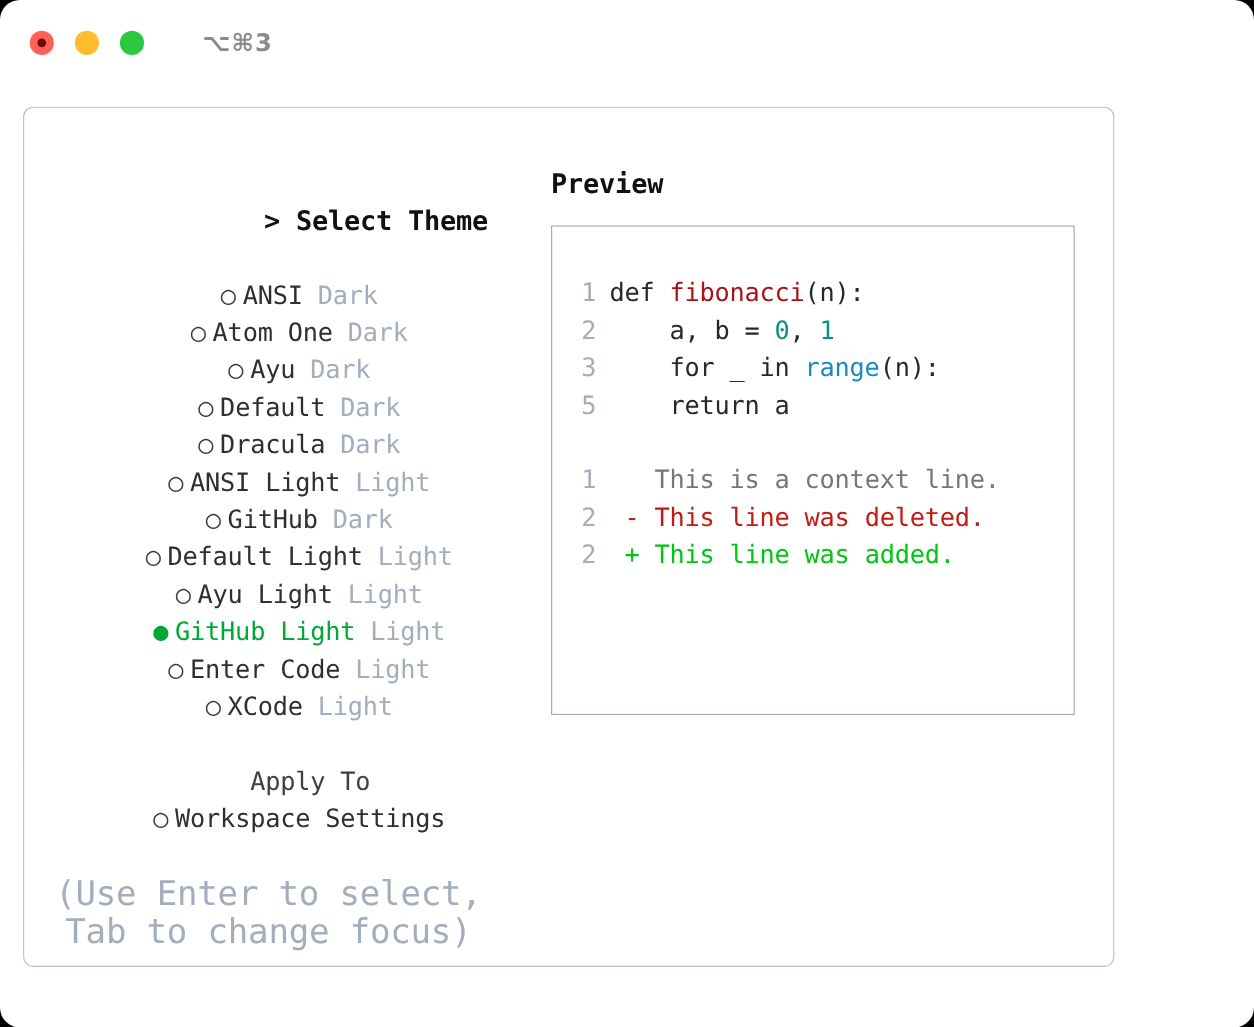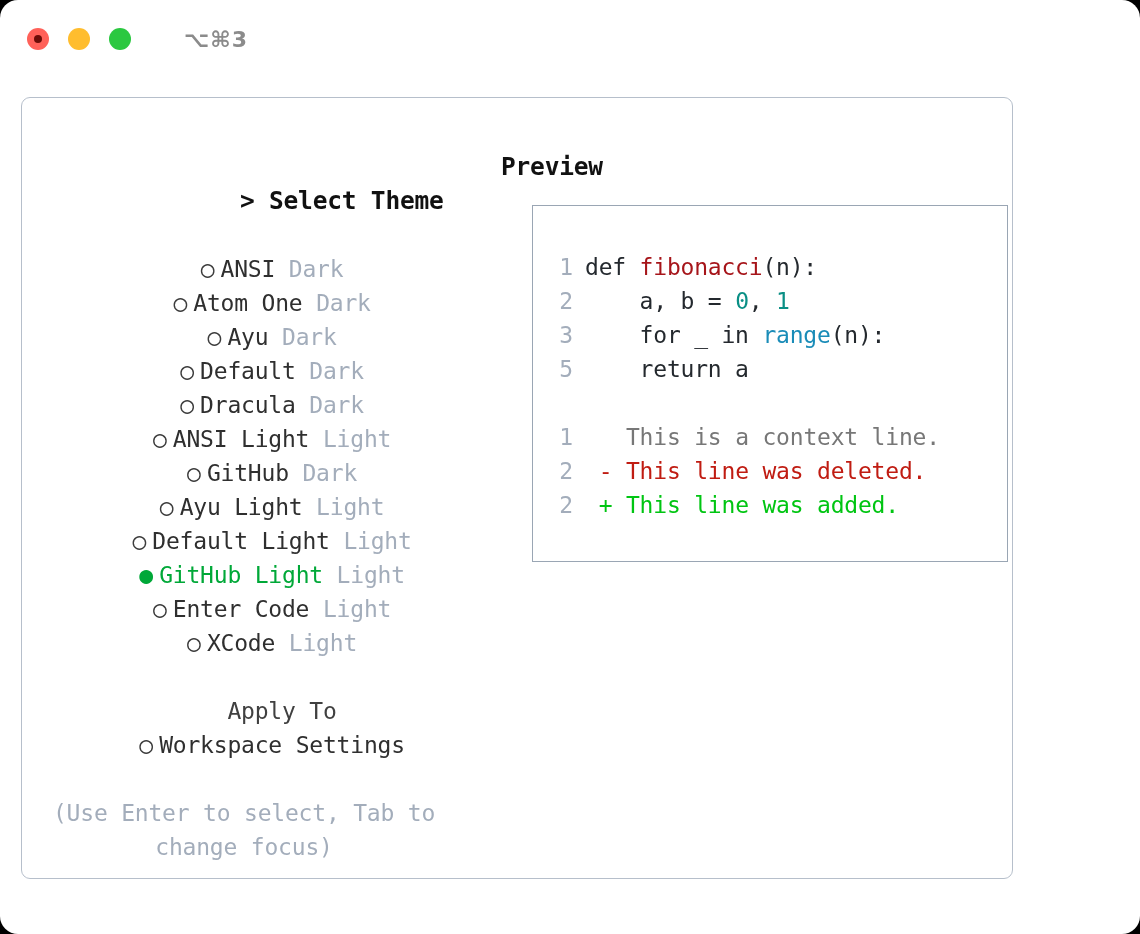"1 def fibonacci(n):" .preview-box { height: 357px -> 445px; margin-left: 31px -> none }
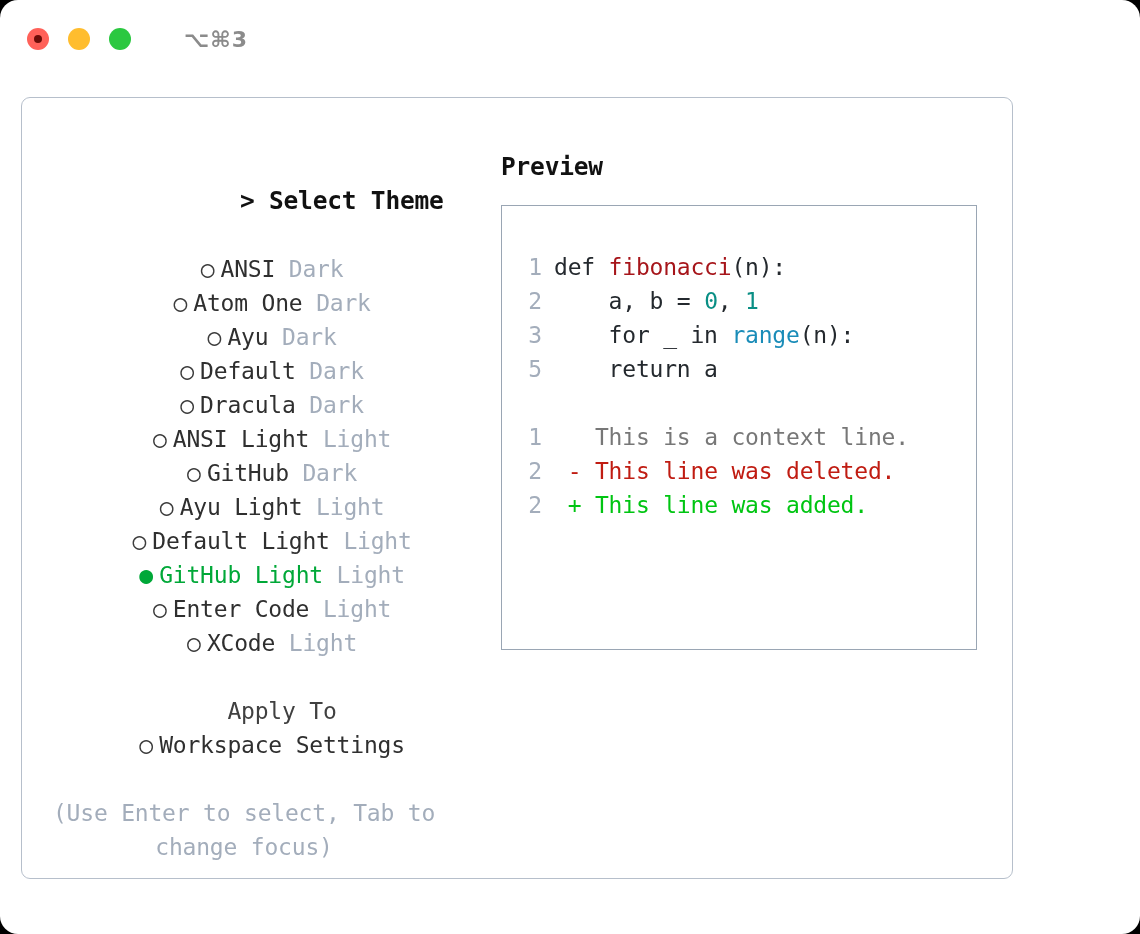"○ Ayu Light Light" div.opt { order: before "○ Default Light Light" -> after "○ Default Light Light" }
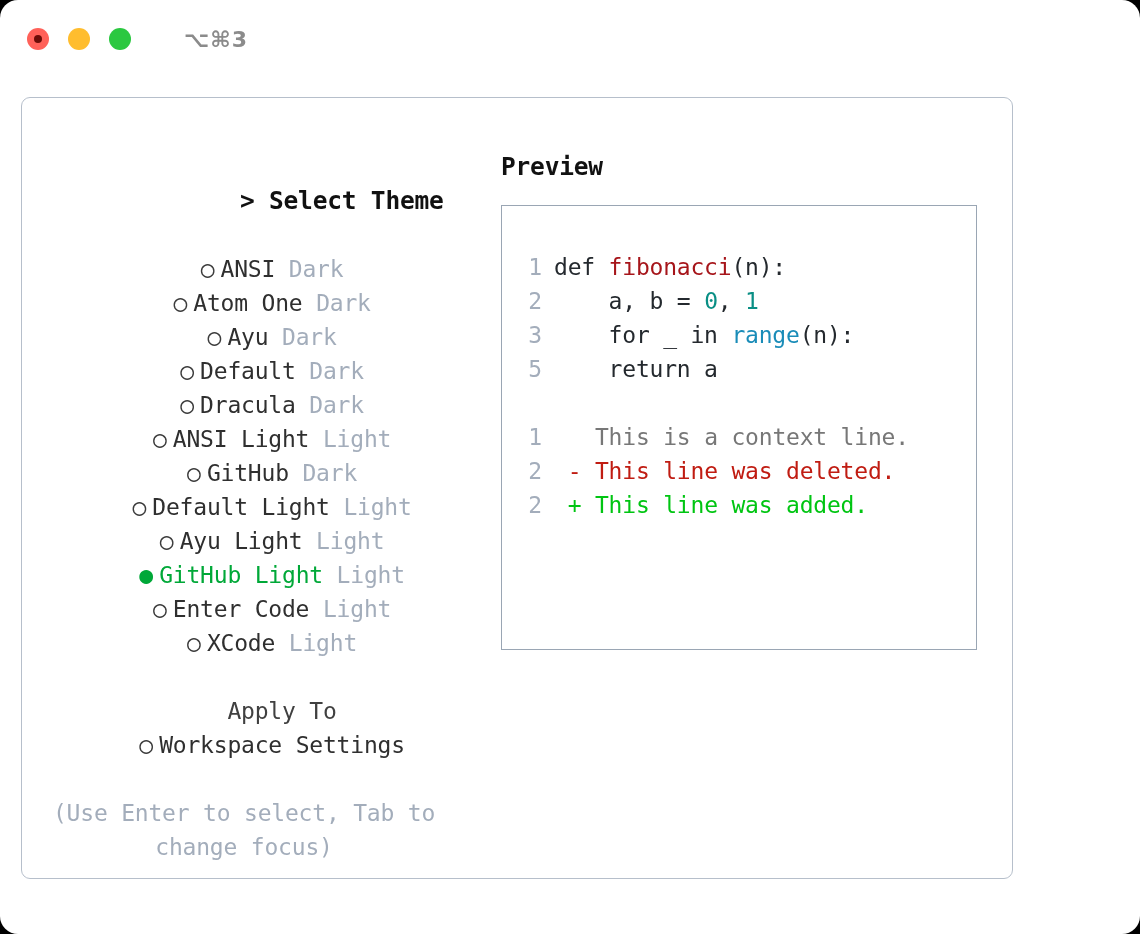"(Use Enter to select, Tab" .hint { font-size: 23px -> 31px }
